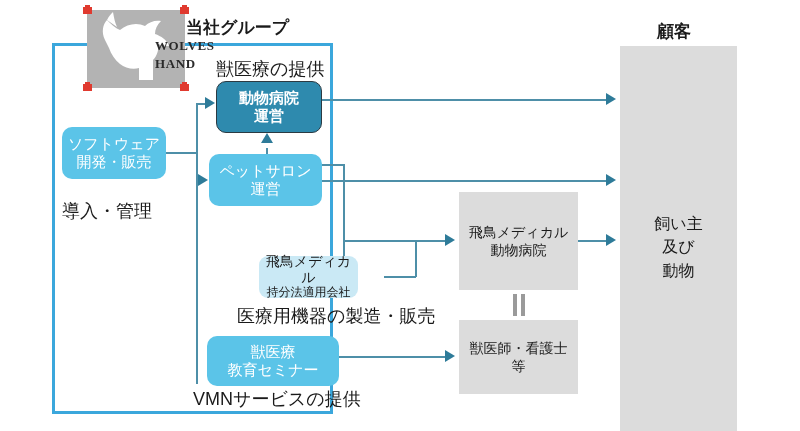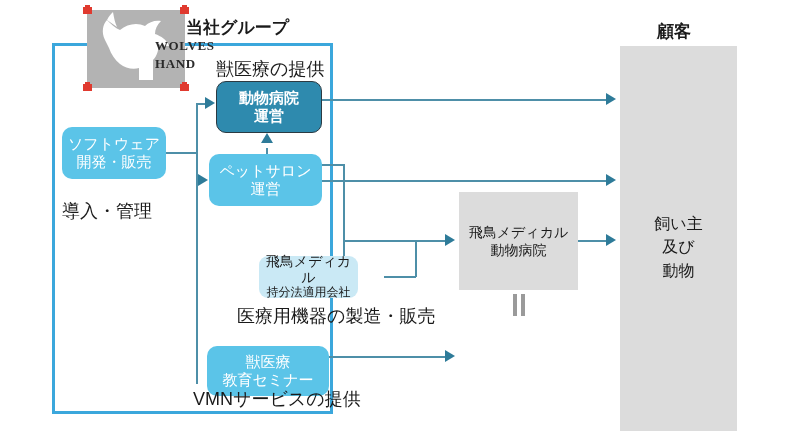"獣医療" #box-seminar { top: 346px -> 336px; width: 122px -> 132px }
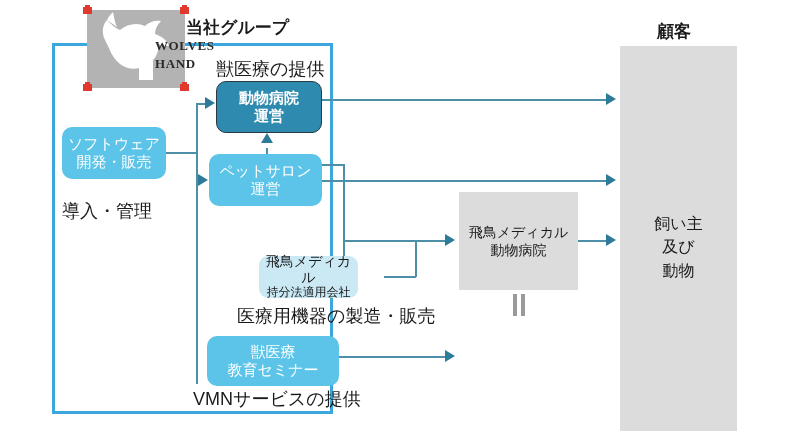"獣医師・看護士" div.abs { html: none -> <div> <div> <div>獣医師・看護士</div> <div>等</div> </div> </div> }
